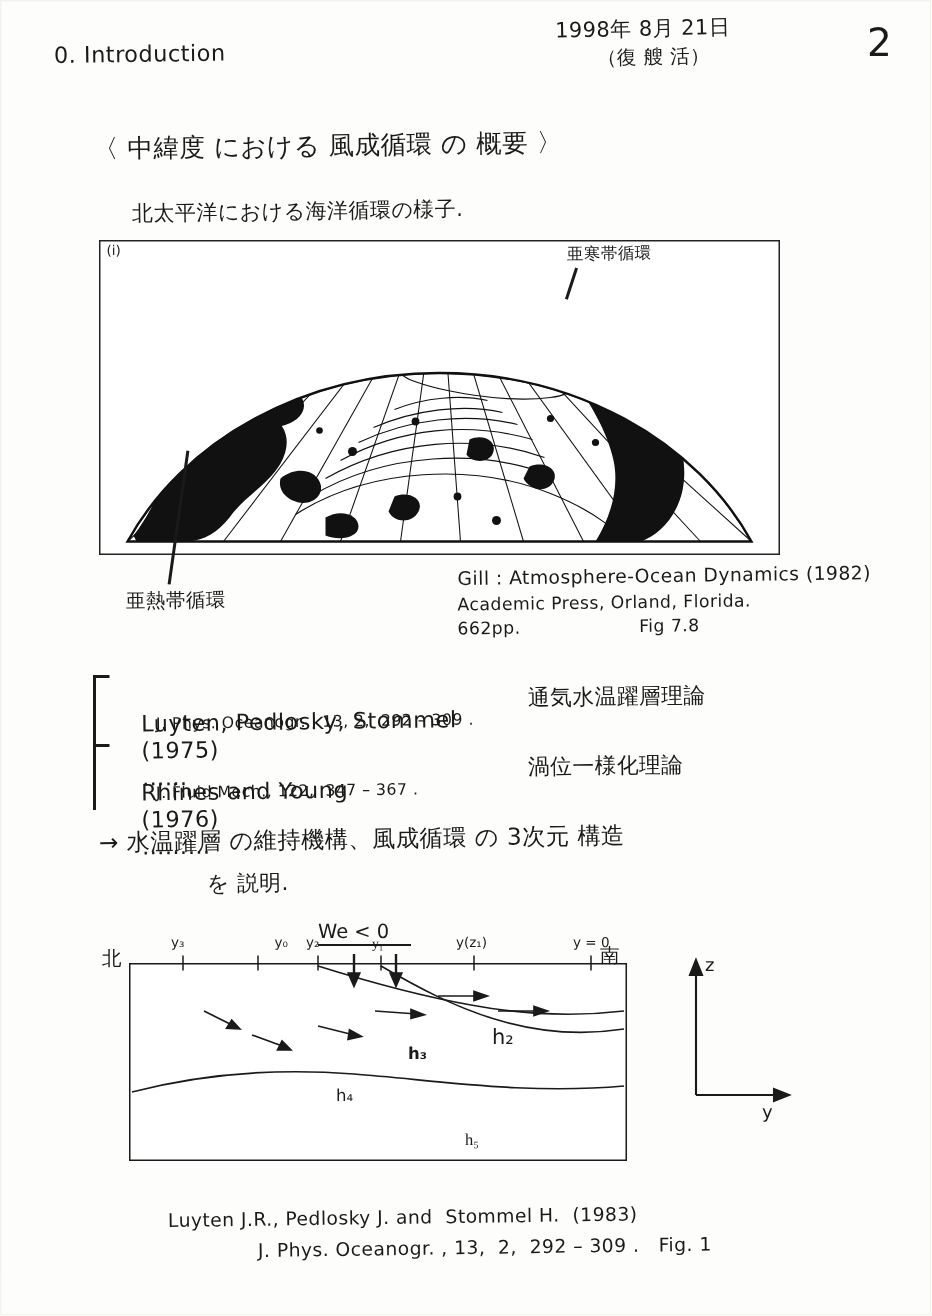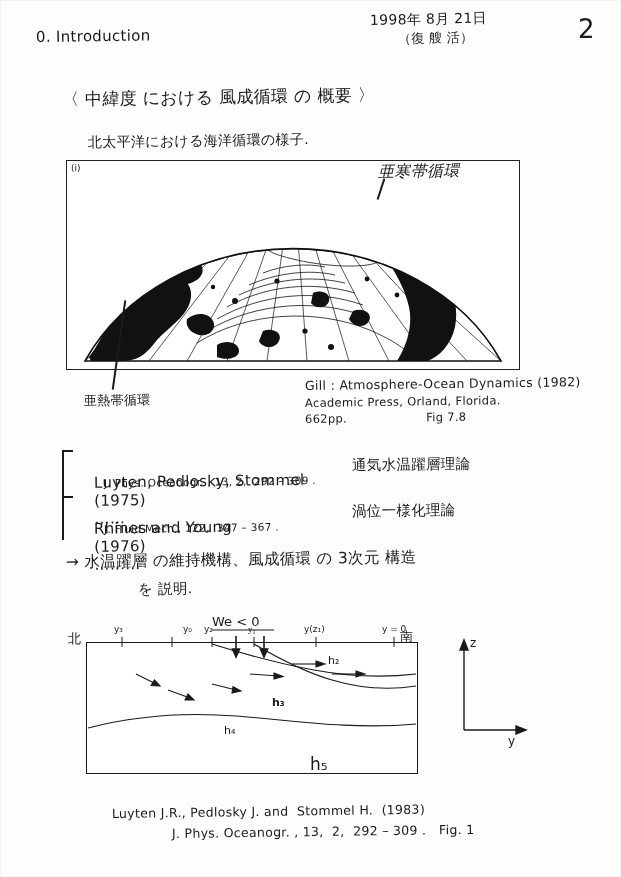"亜寒帯循環" #label-subarctic { font-size: 16px -> 11px; font-style: italic -> none }
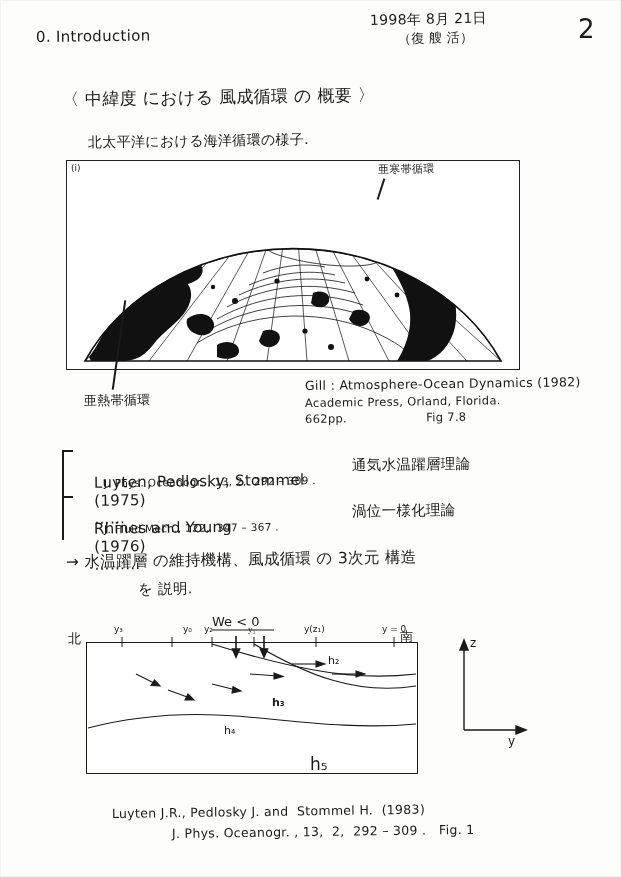"h₂" div.f2t { font-size: 11px -> 14px; top: 42px -> 72px }
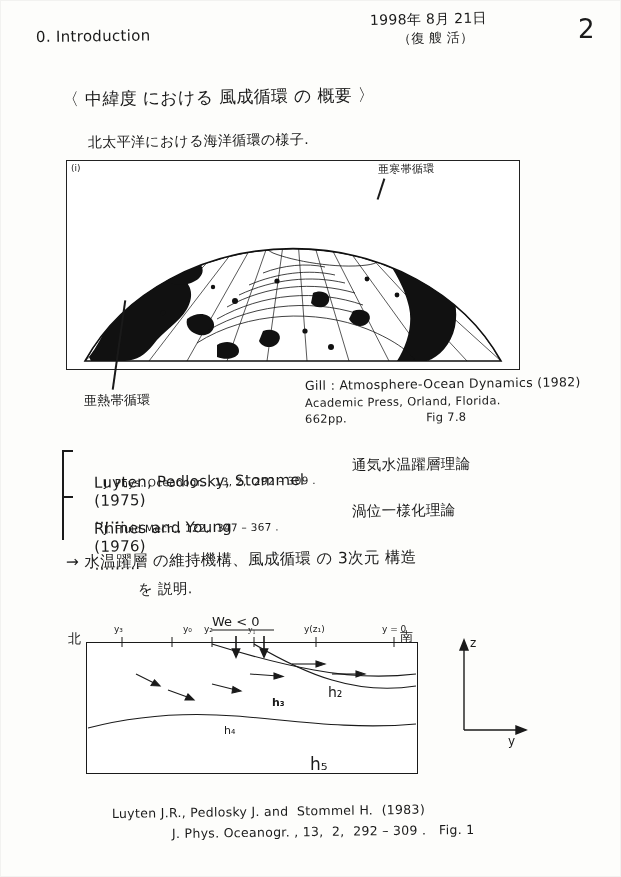"h₅" div.f2t { font-family: none -> Liberation Serif, serif; font-size: 17px -> 11px }
